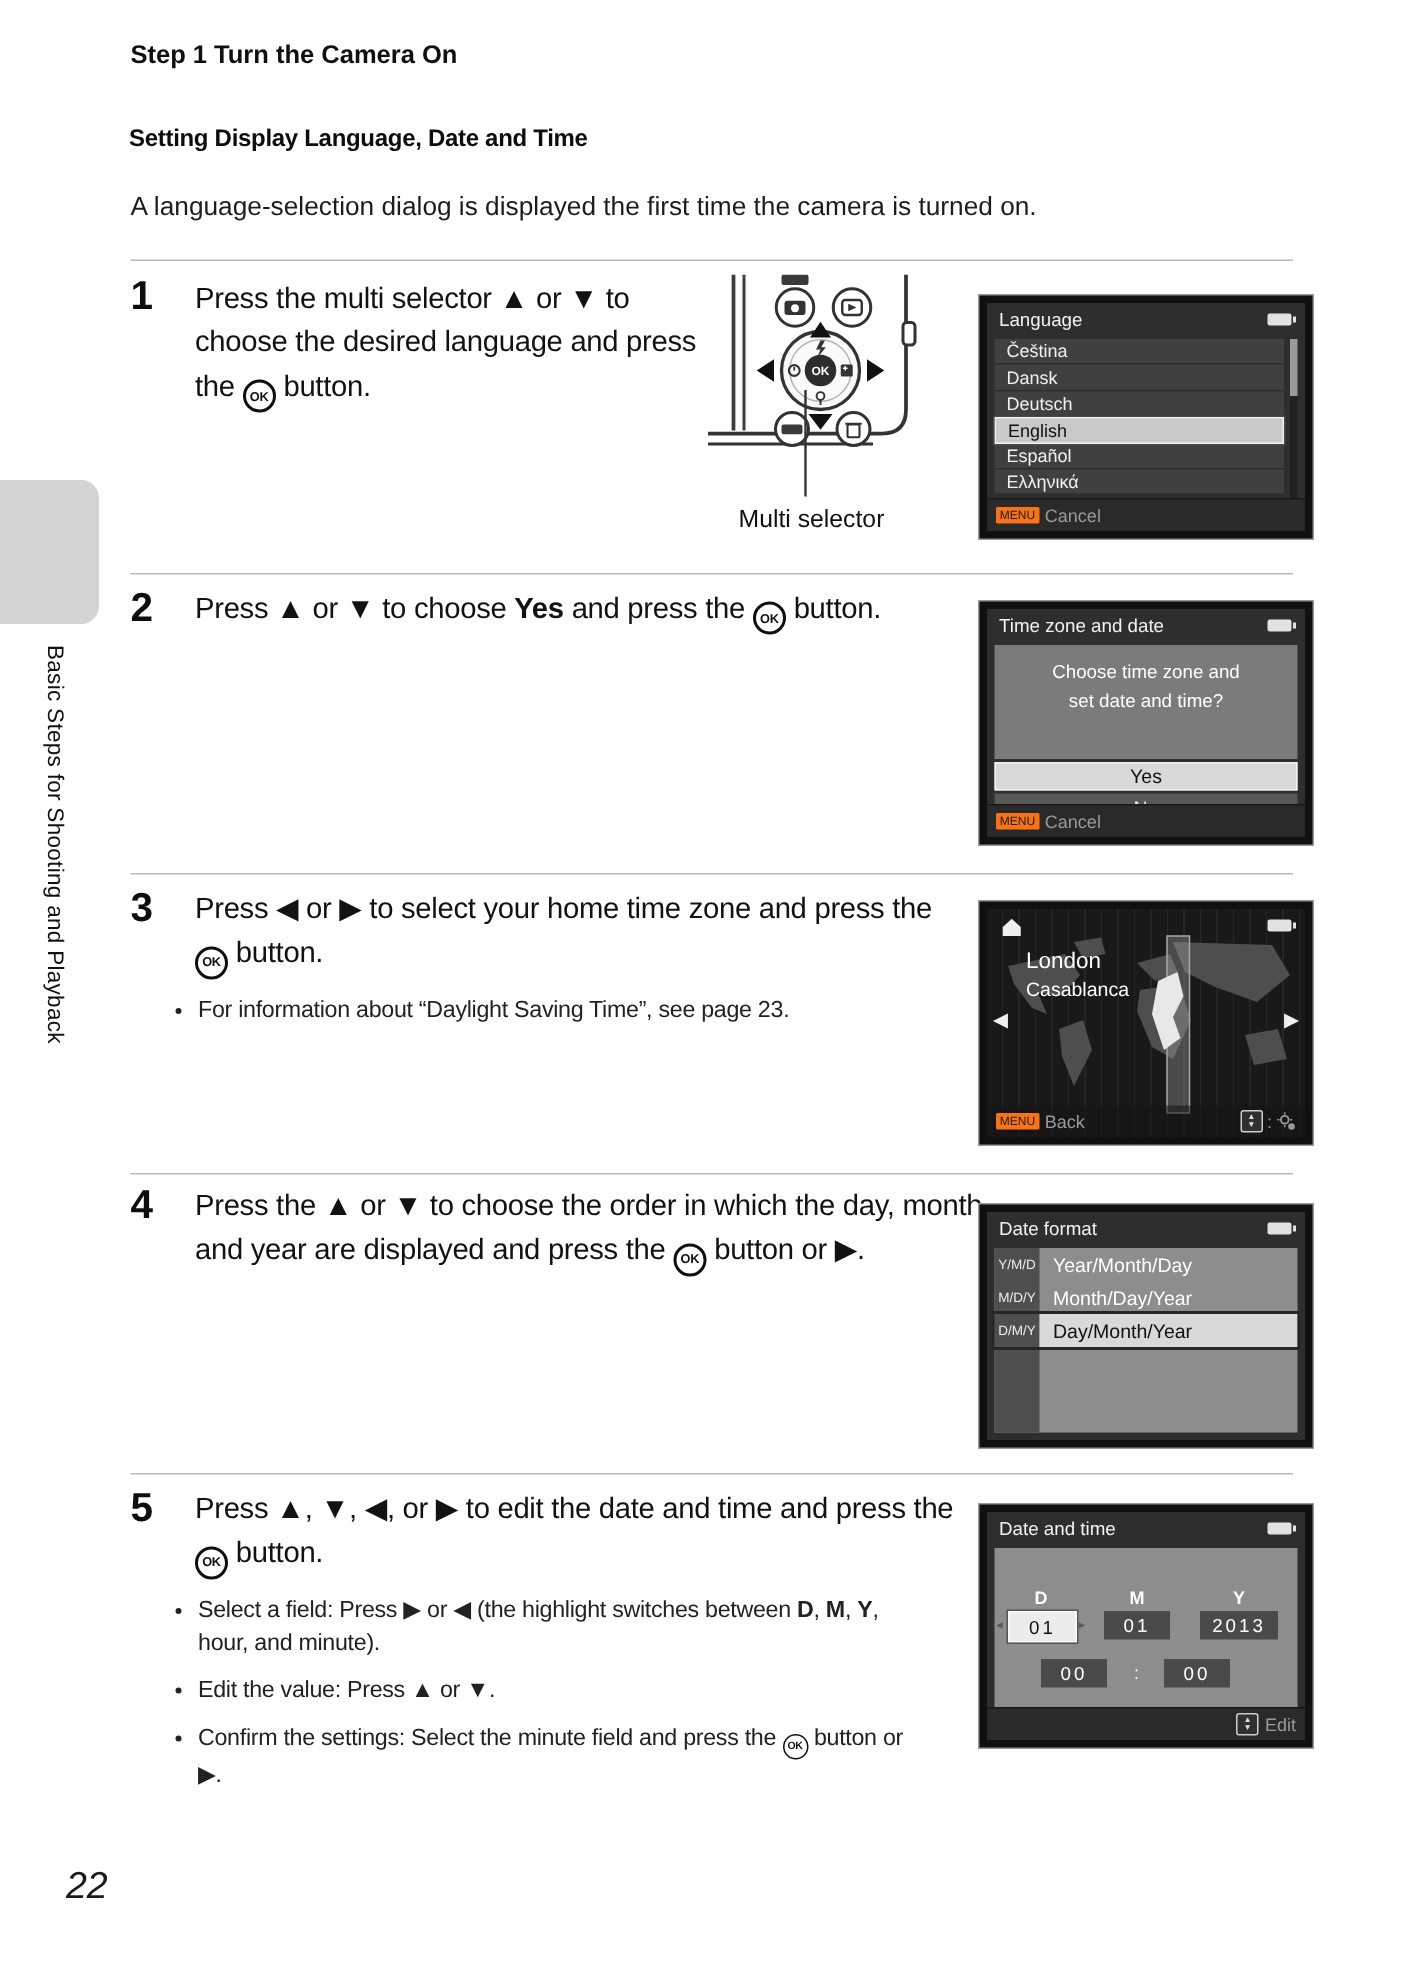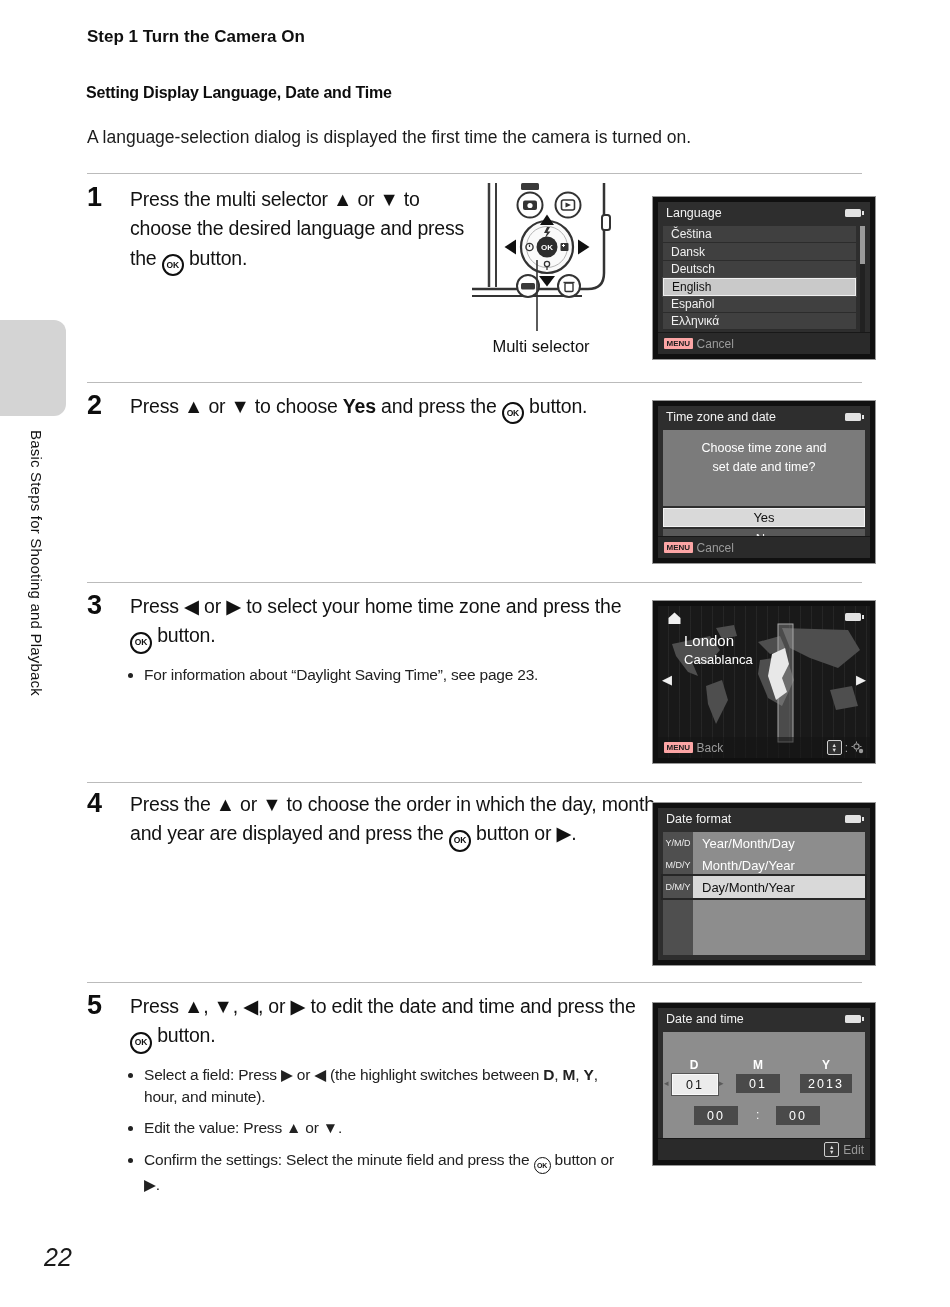"MENU" .menu-badge { background: #fca5a5 -> #f97316; font-weight: bold -> normal }
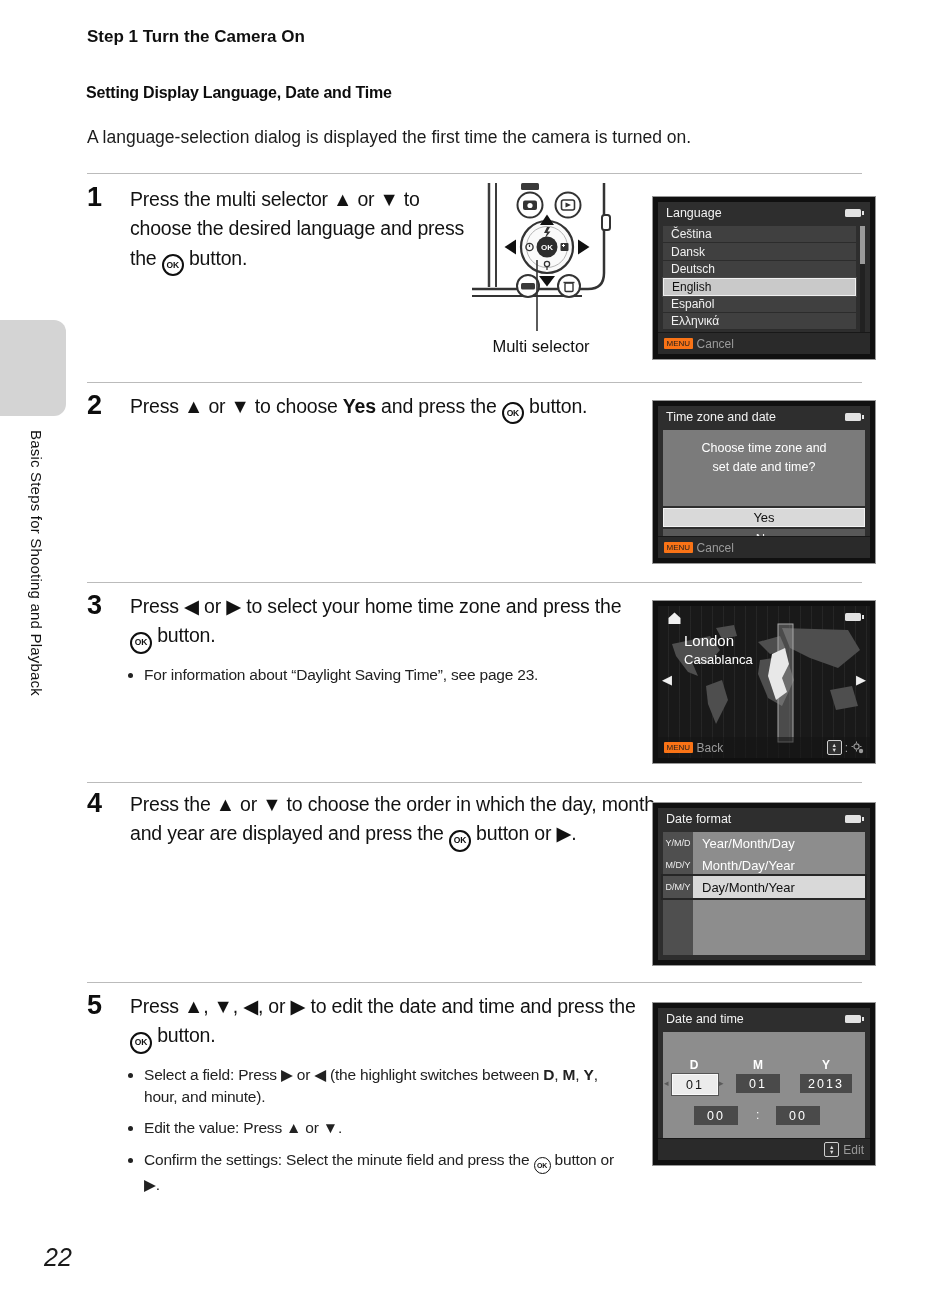"For information about “Daylight Saving" ul.bullets { margin: 10px 0 0 14px -> 10px 0 0 2px }
